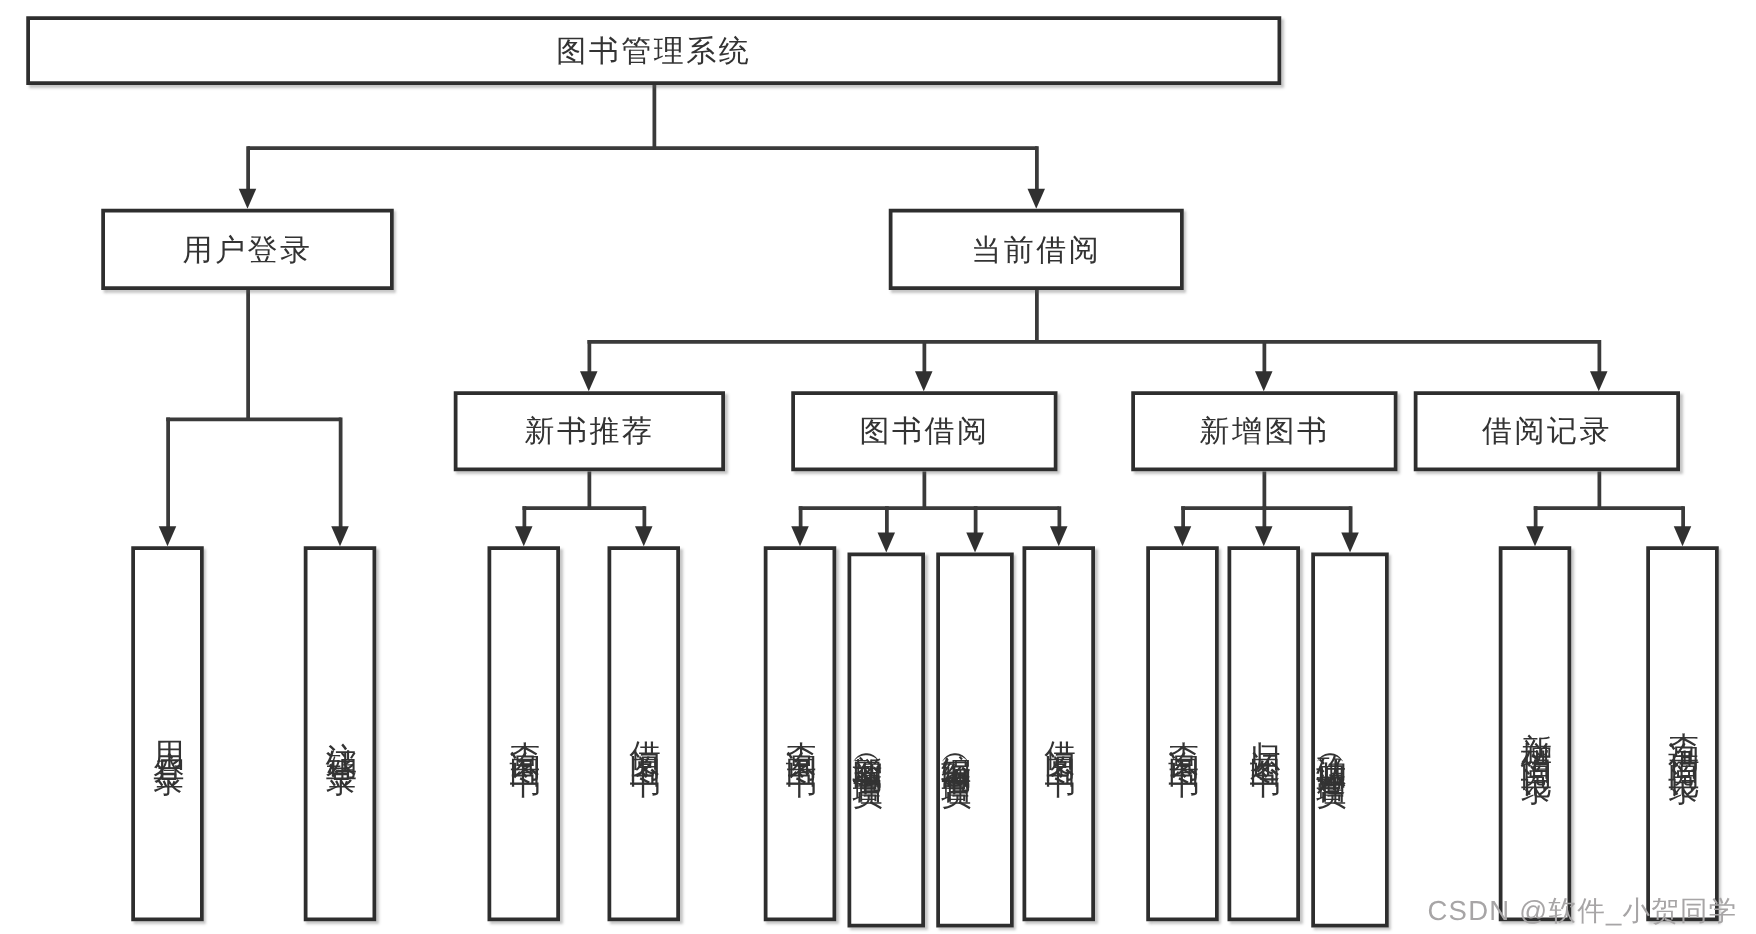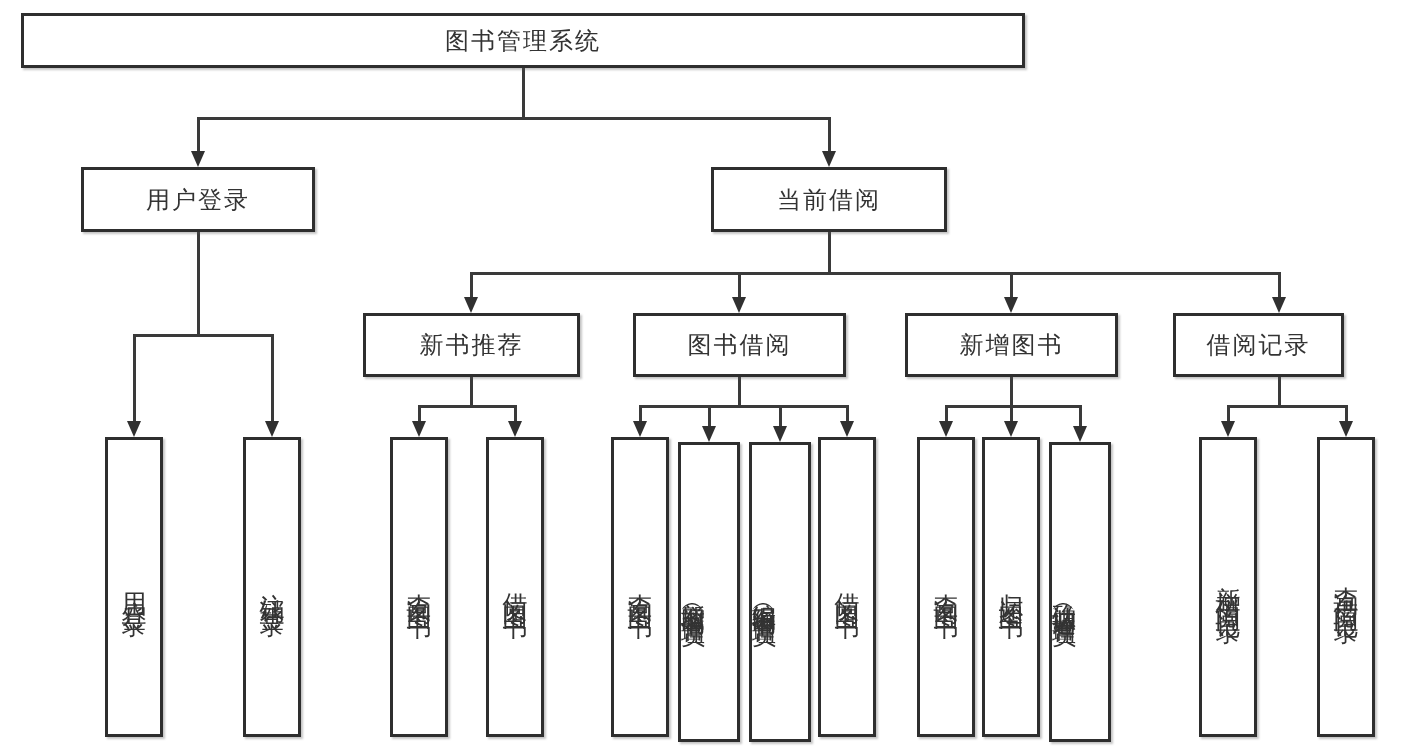"借阅记录" div.hbox { left: 1173px -> 1131px; width: 171px -> 213px }
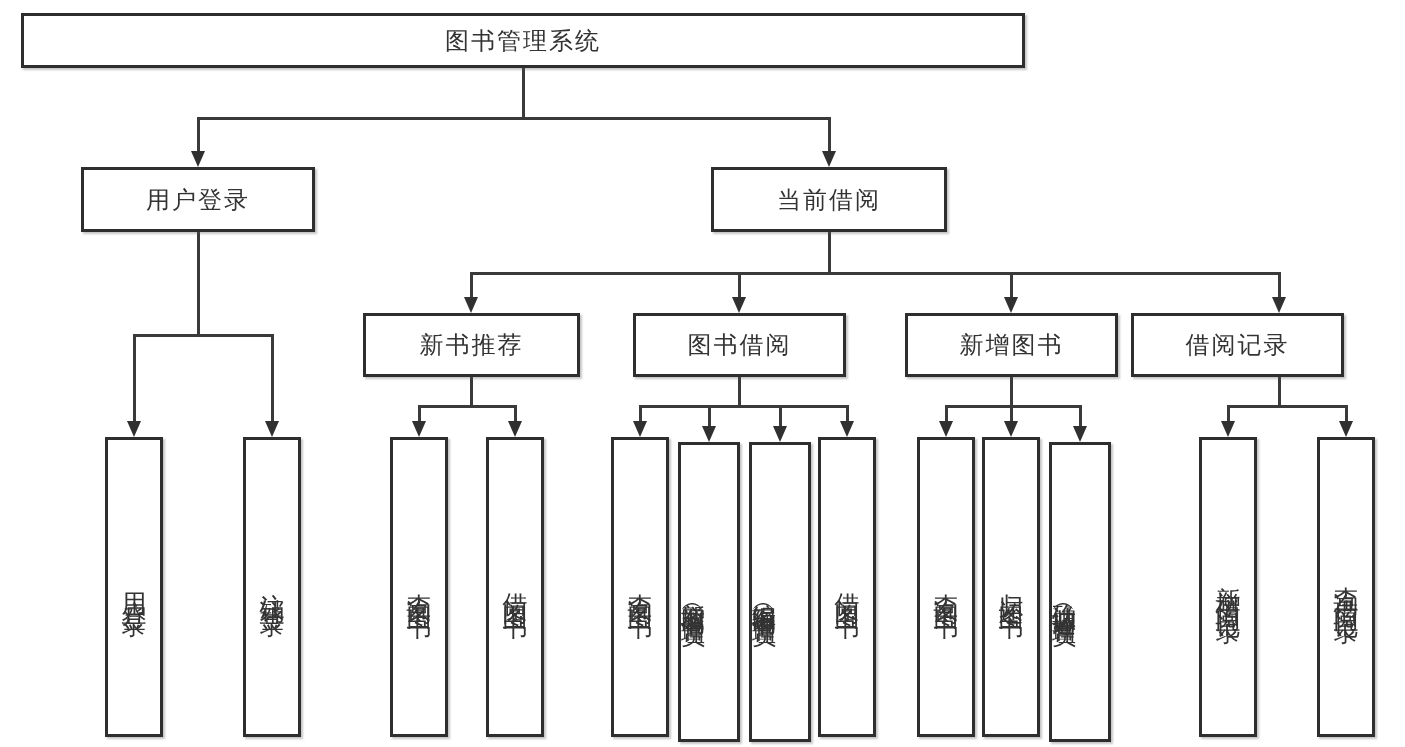"CSDN @软件_小贺同学" div { html: none -> <div>CSDN @软件_小贺同学</div> }
